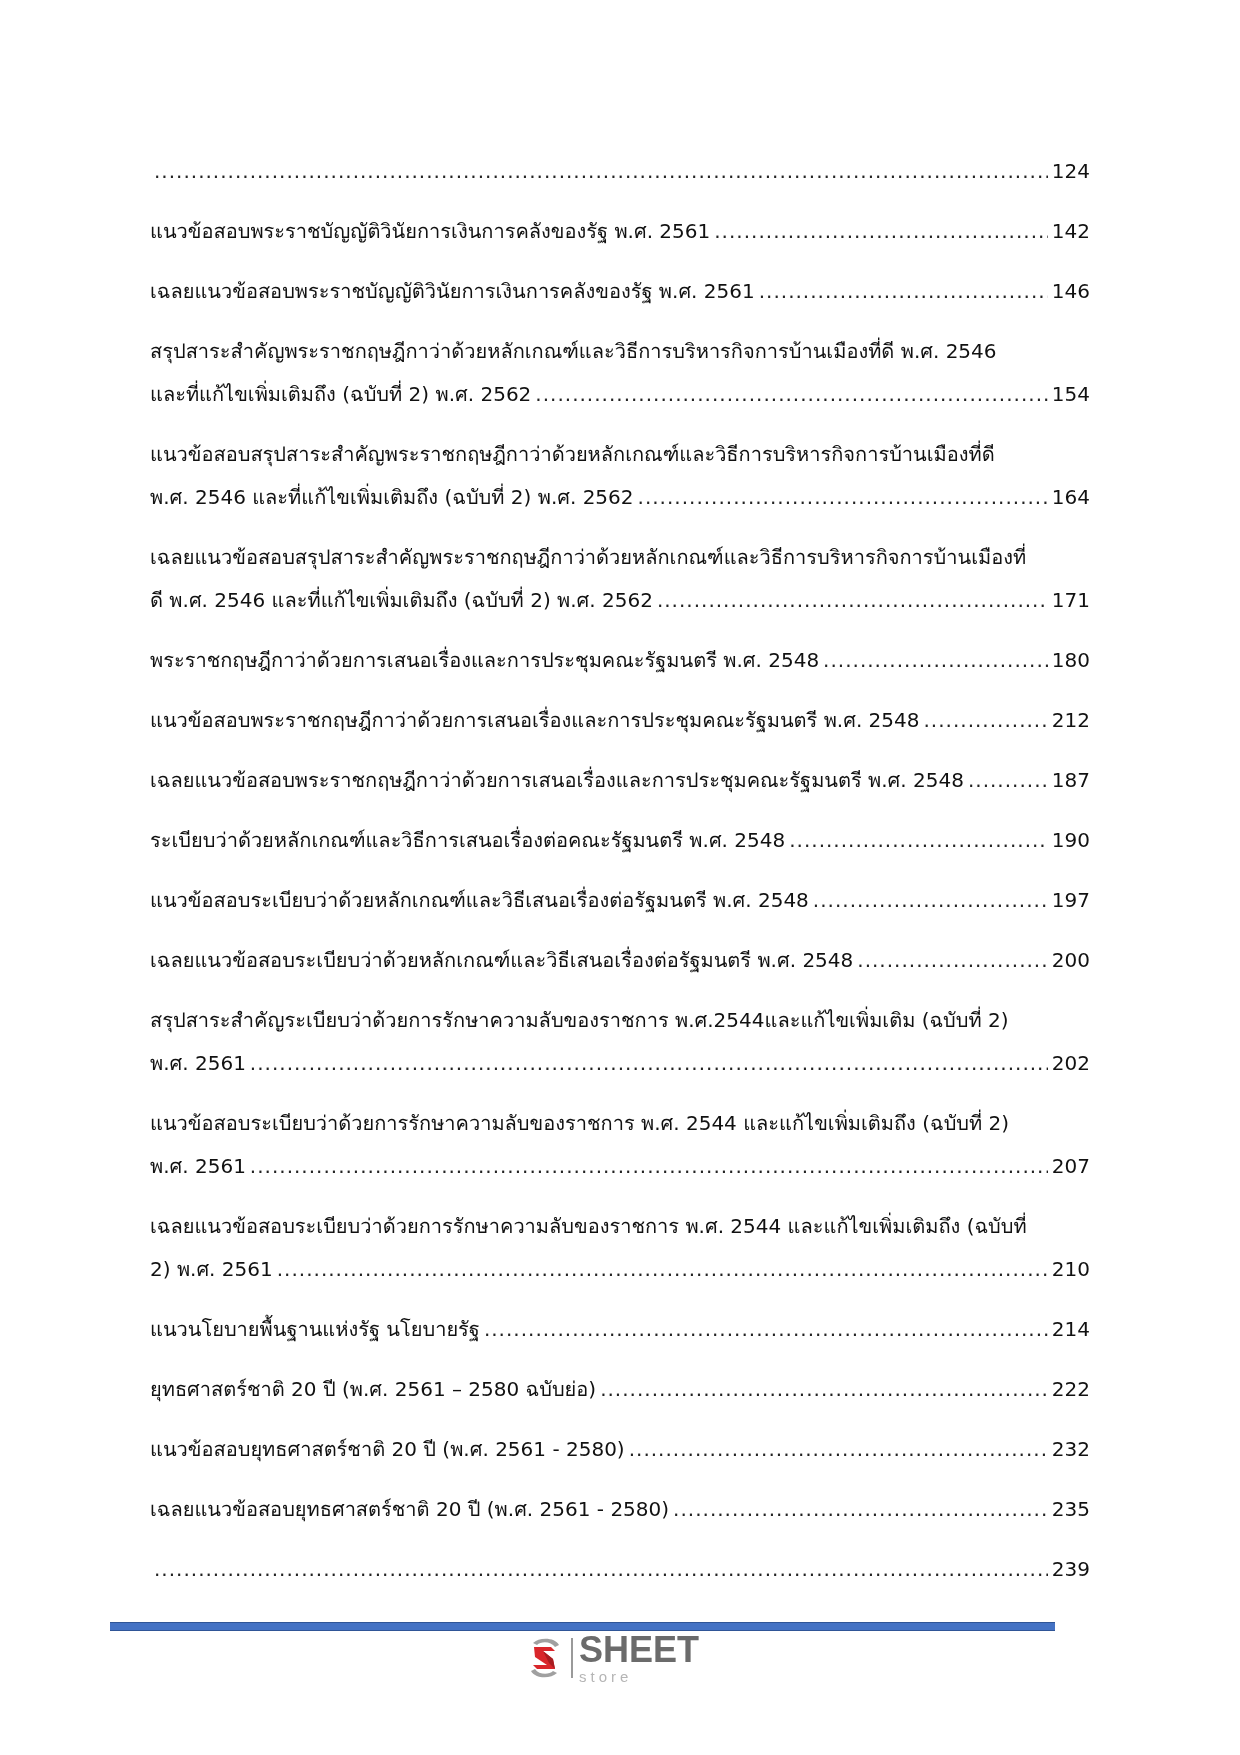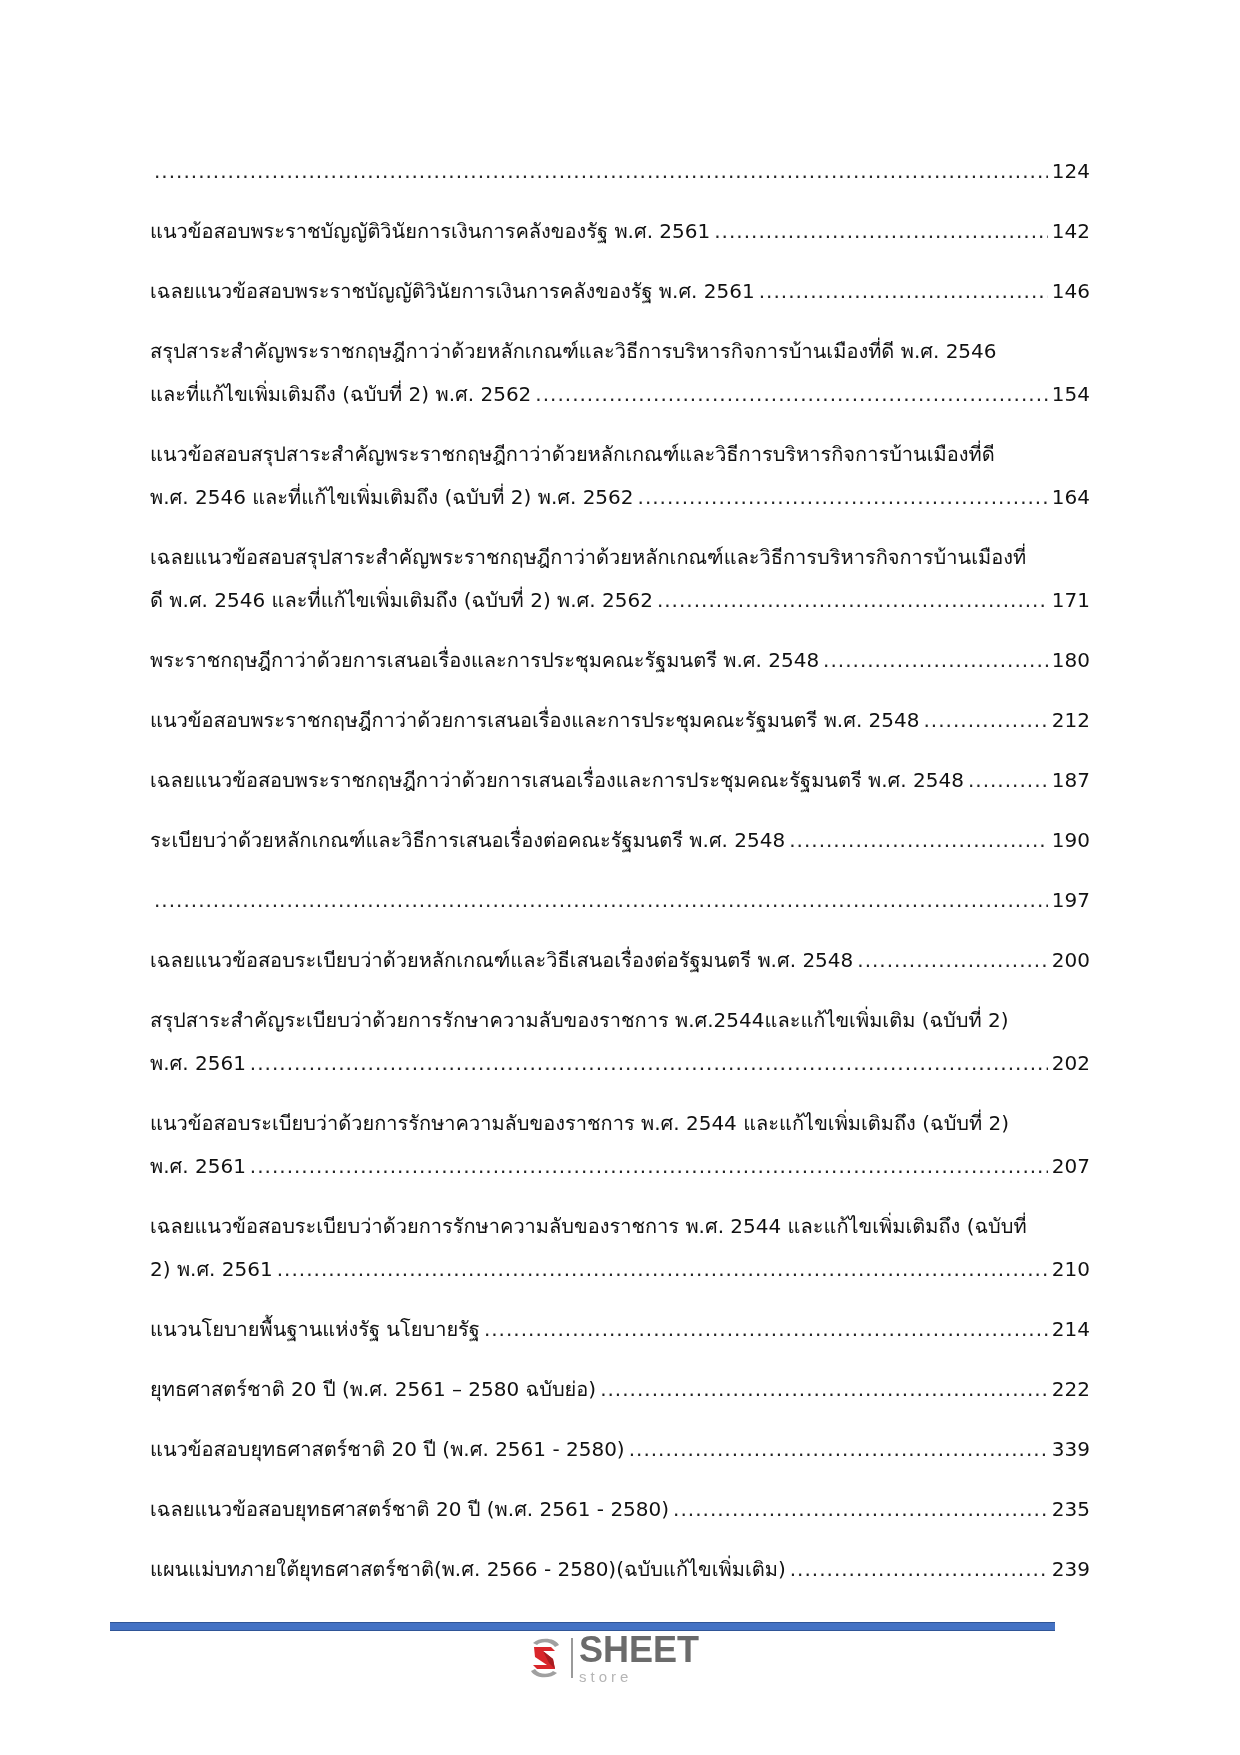"แนวข้อสอบระเบียบว่าด้วยหลักเกณฑ์และวิธีเ" span.text { html: none -> <span>แนวข้อสอบระเบียบว่าด้วยหลักเกณฑ์และวิธีเสนอเรื่องต่อรัฐมนตรี พ.ศ. 2548</span> }
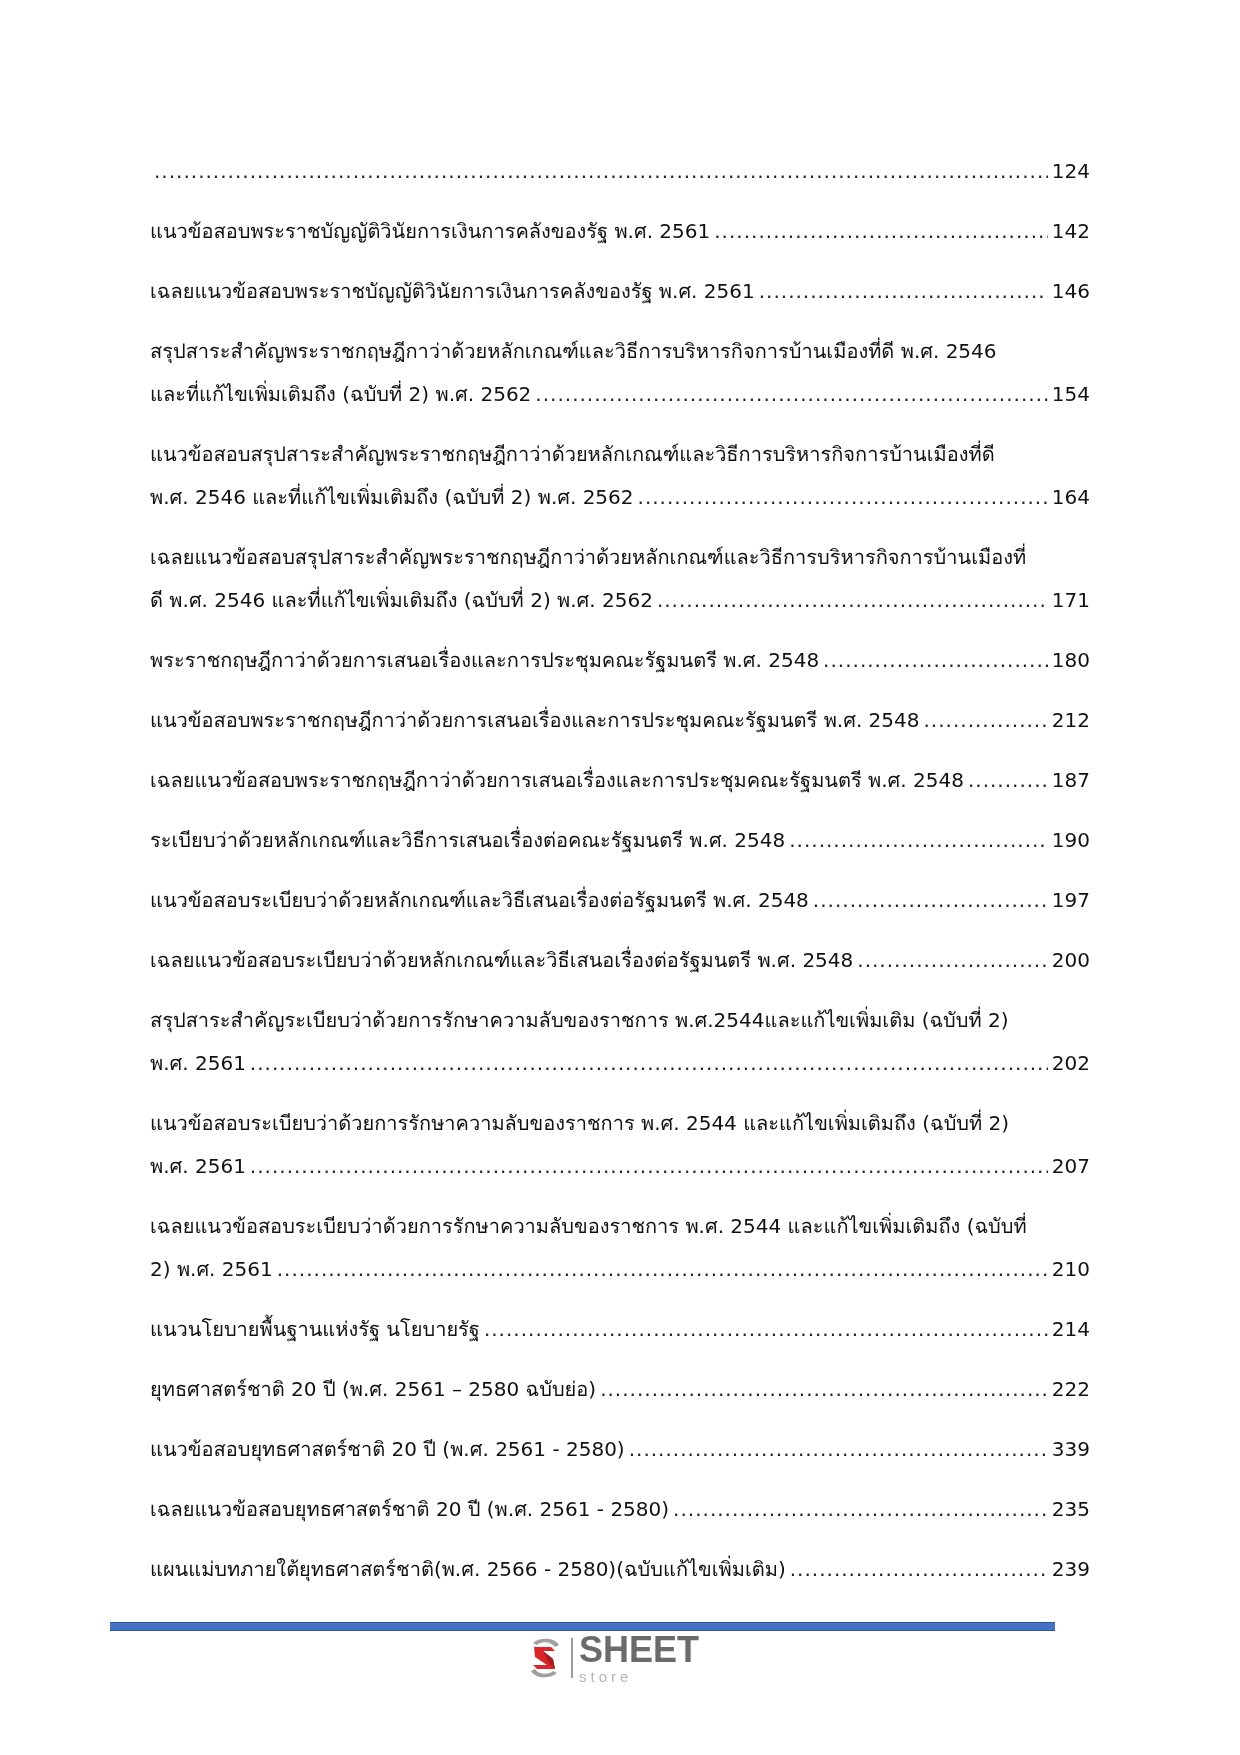"339" span.page { text: 339 -> 232 }
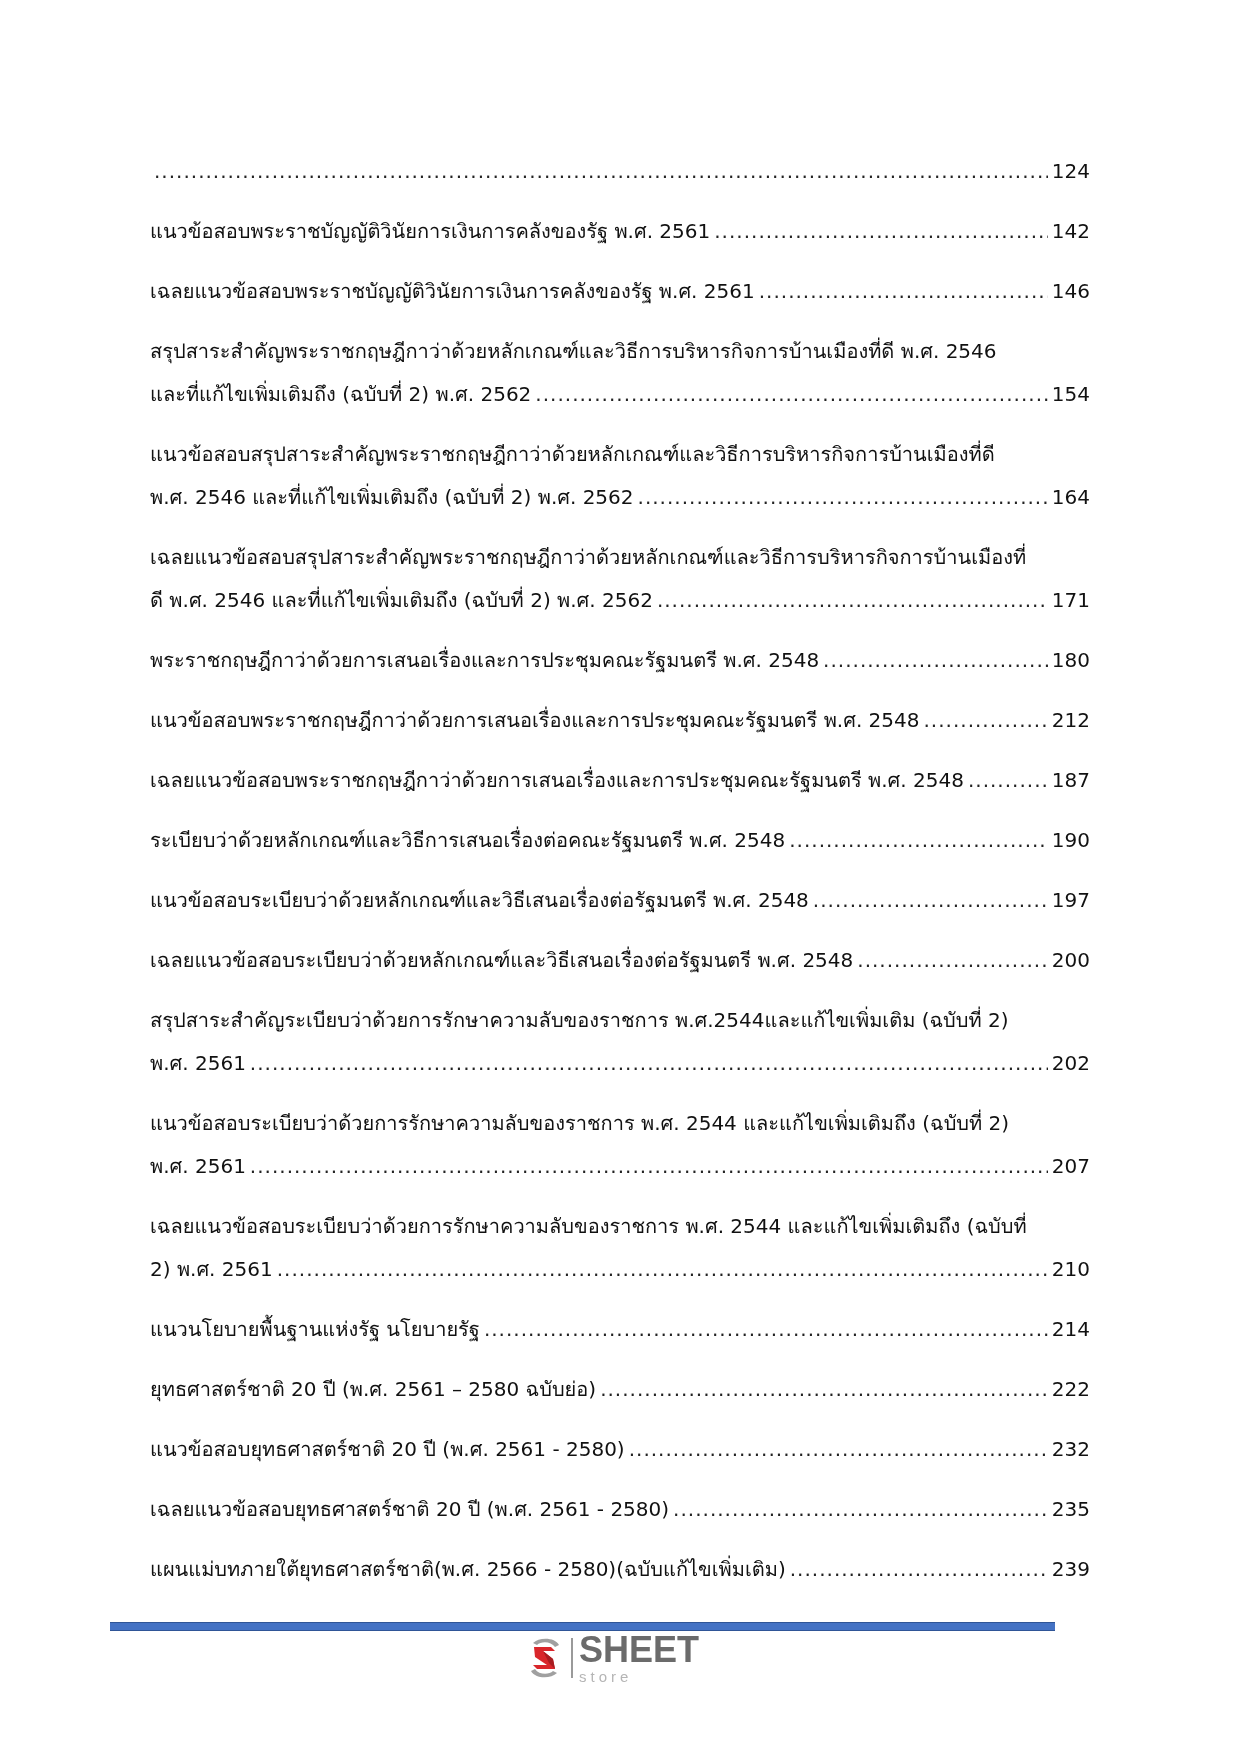"แผนแม่บทภายใต้ยุทธศาสตร์ชาติ(พ.ศ. 2566 -" span.text { html: <span>แผนแม่บทภายใต้ยุทธศาสตร์ชาติ(พ.ศ. 2566 - 2580)(ฉบับแก้ไขเพิ่มเติม)</span> -> none }
